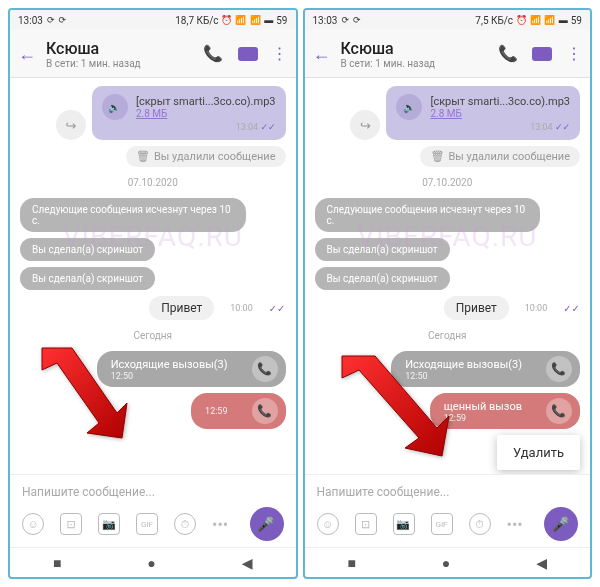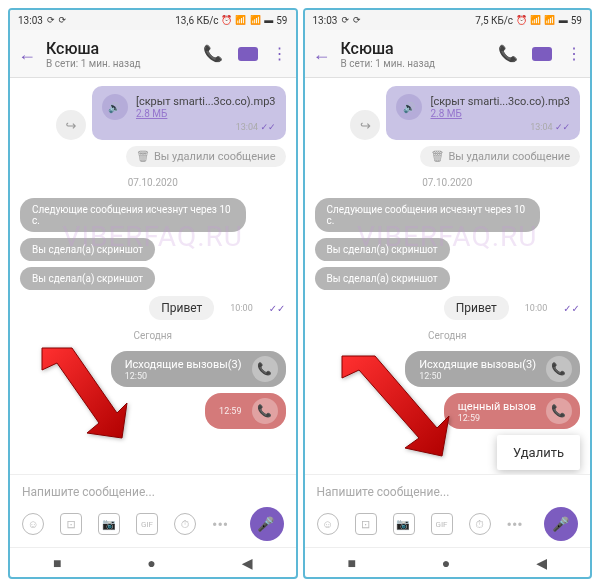"13,6 КБ/с" span { text: 13,6 -> 18,7 }
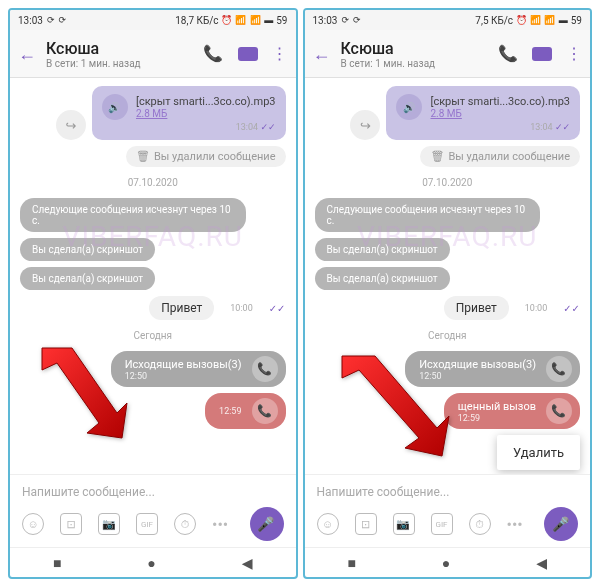"Исходящие вызовы(3)" .call-bubble { gap: 10px -> 24px }
